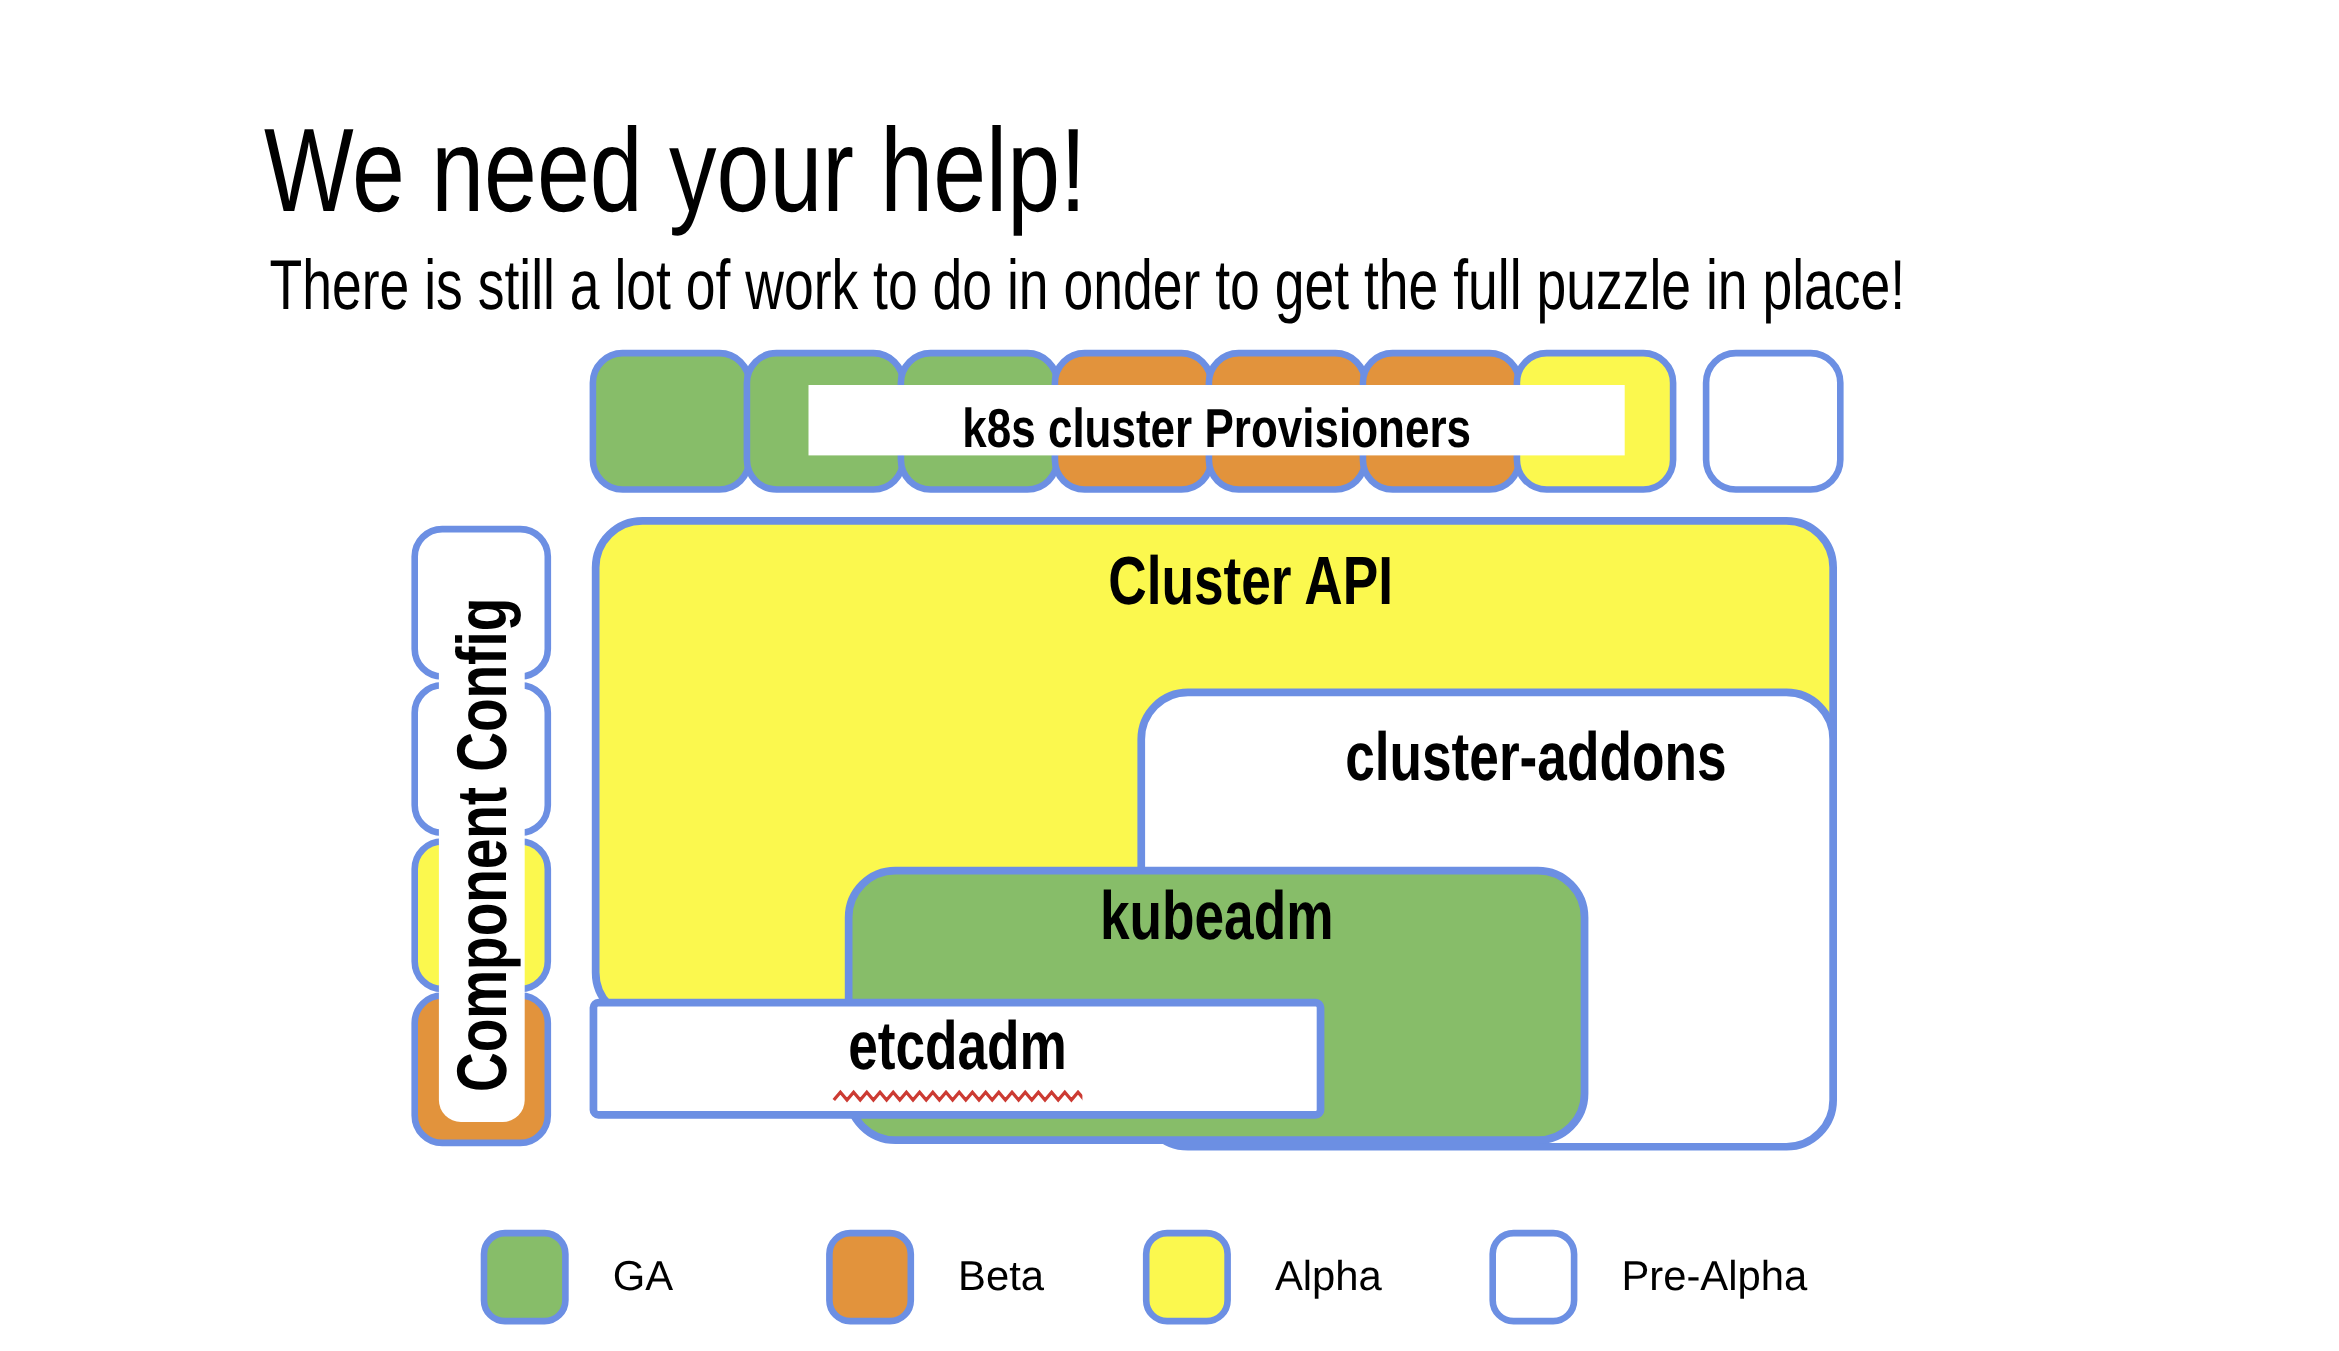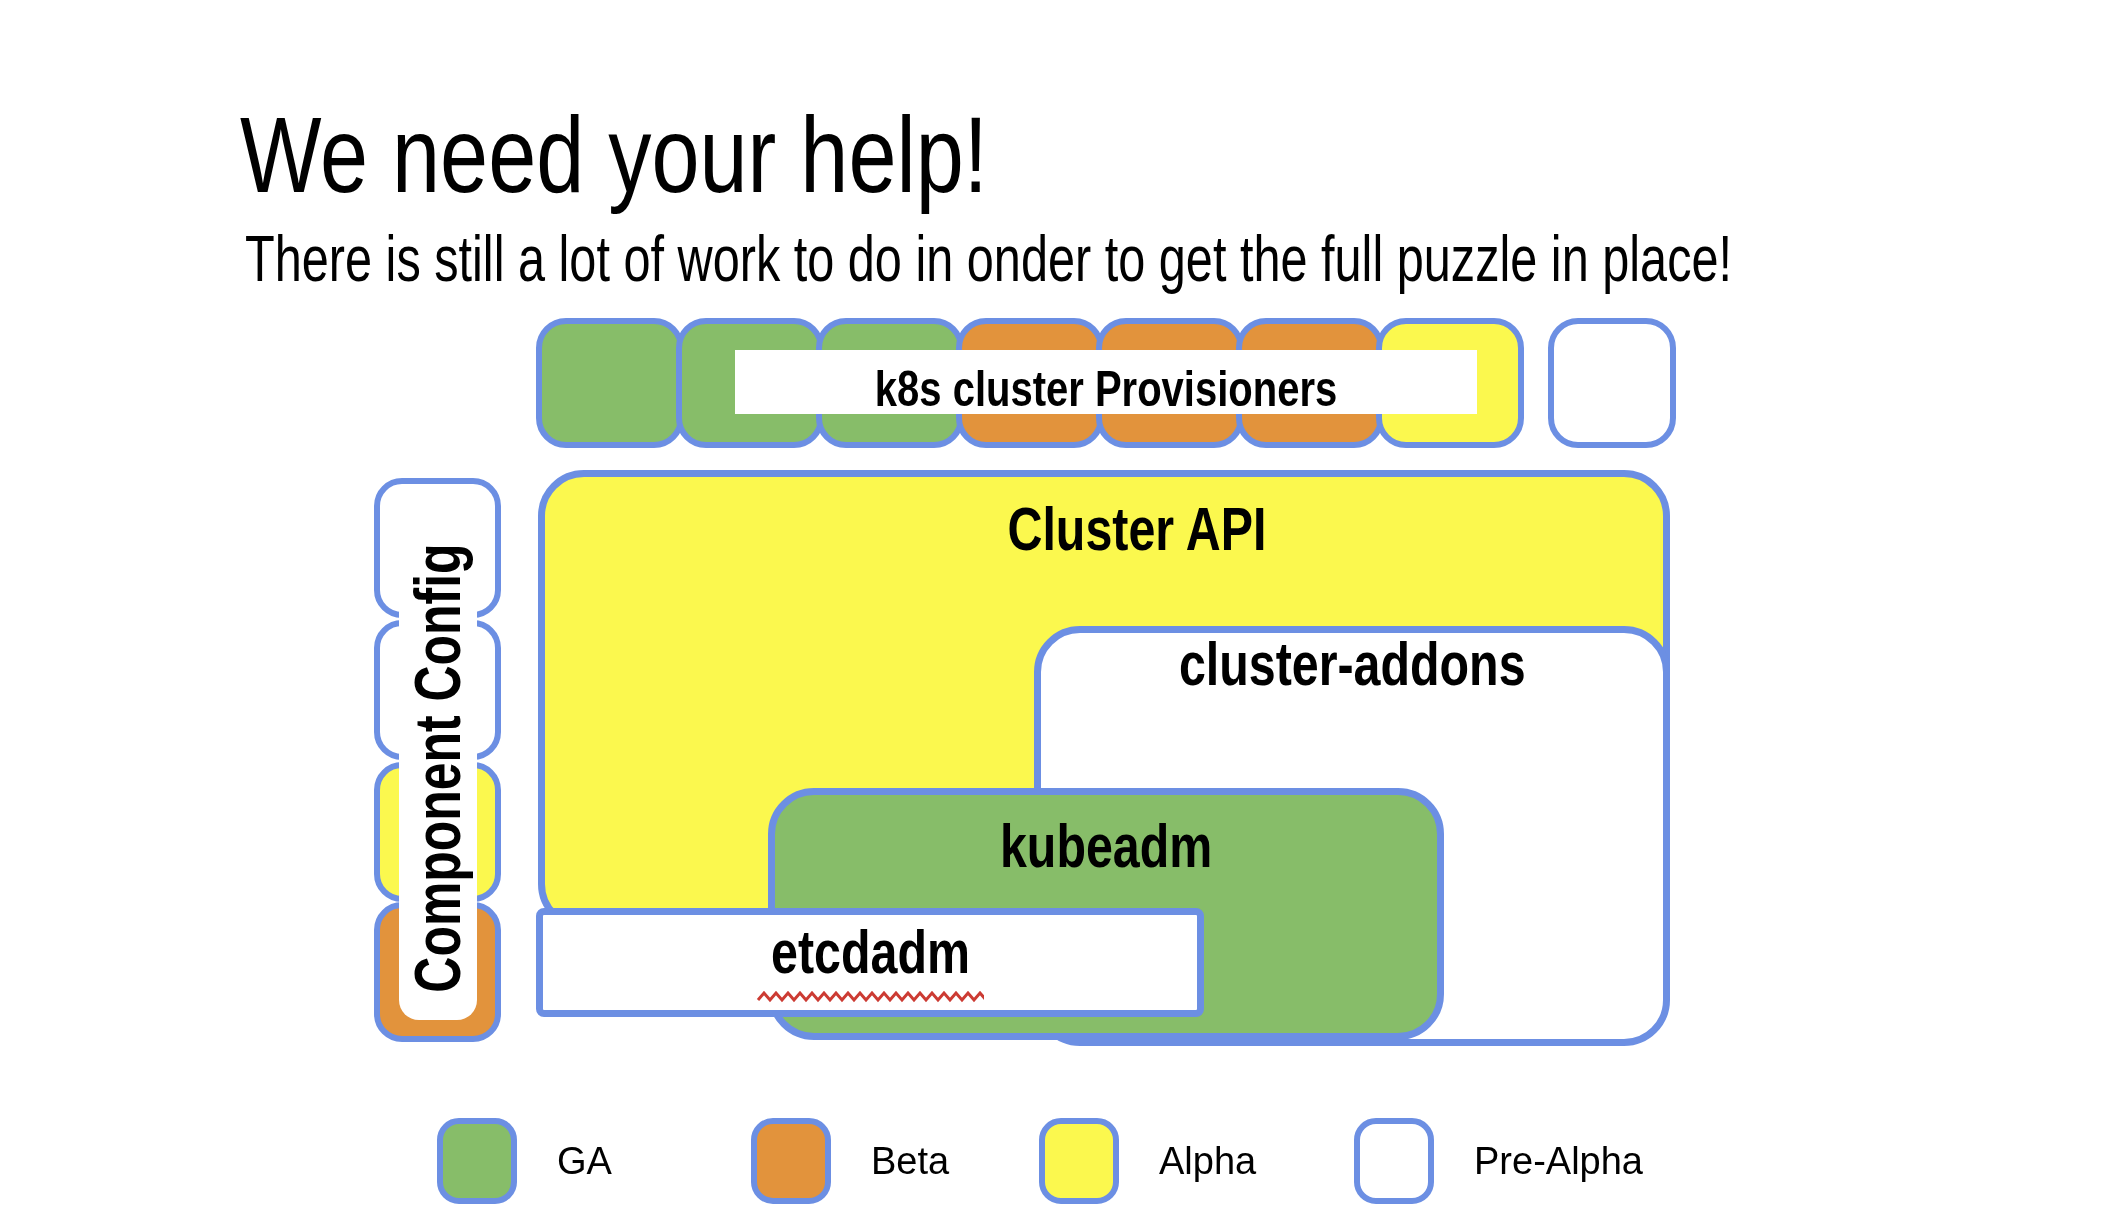"cluster-addons" .box-cluster-addons .box-label { margin-top: none -> 25px; padding-left: none -> 44px }
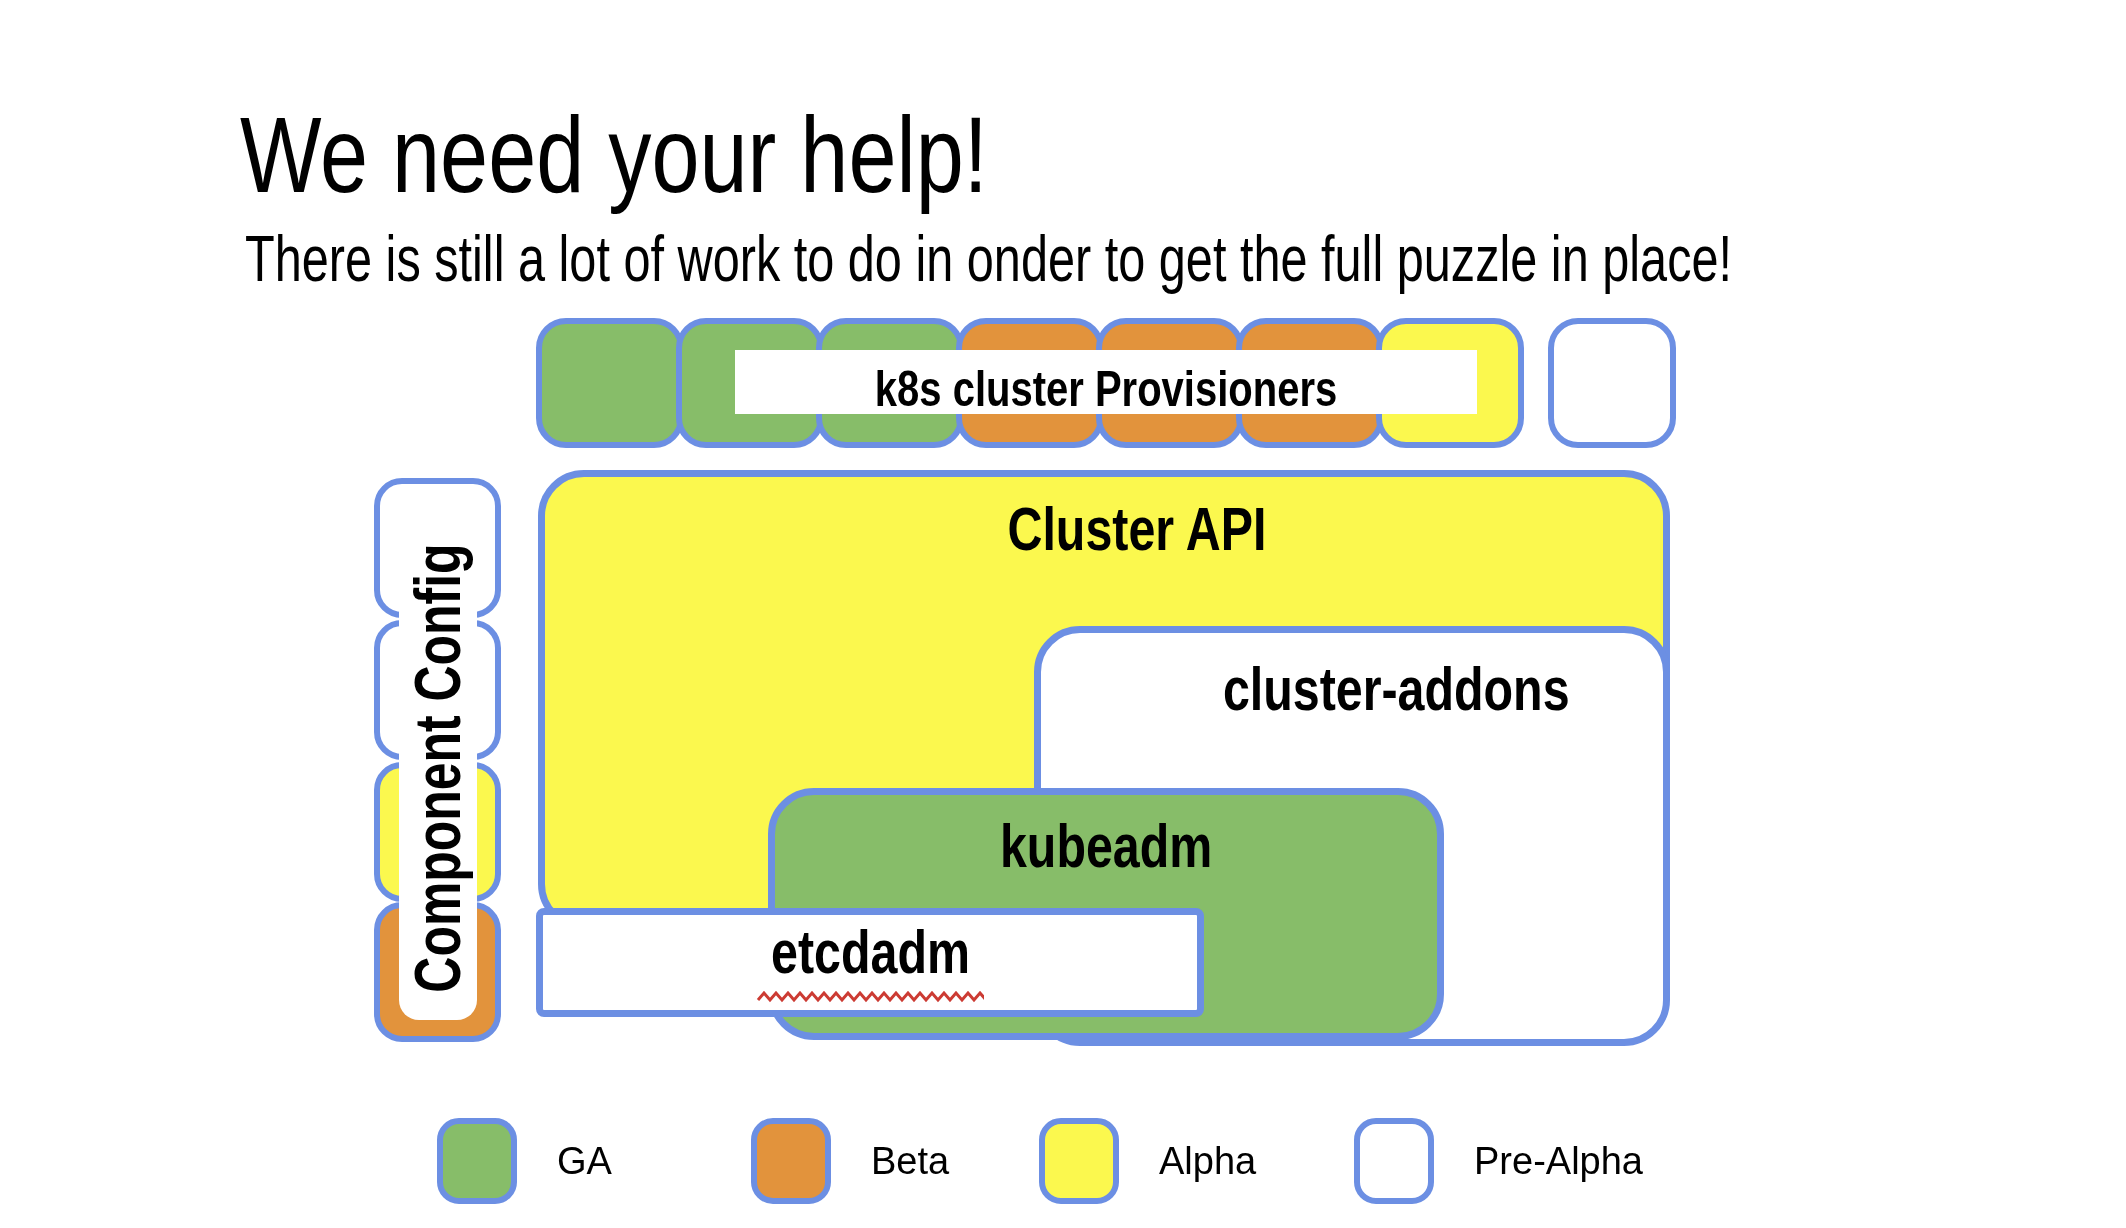"kubeadm" .box-kubeadm .box-label { margin-top: 20px -> 8px }
